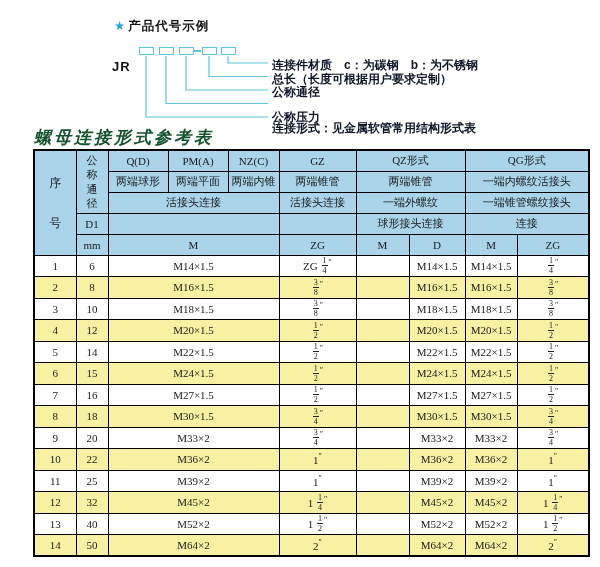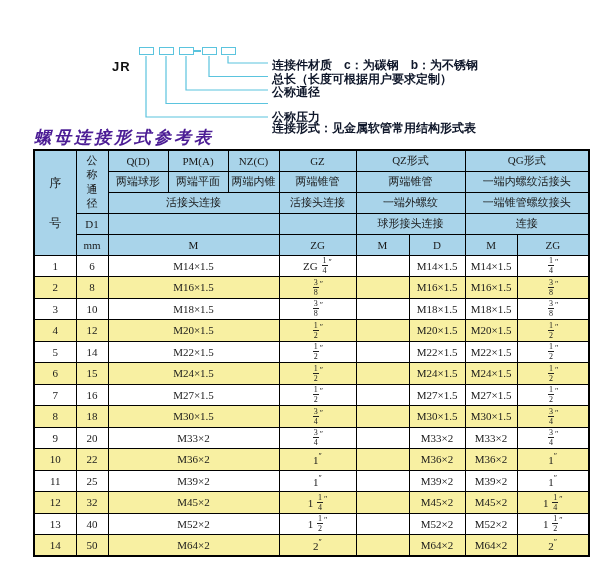"★ 产品代号示例" div.star-title { html: none -> <div> <span>★</span><span>产品代号示例</span> </div> }
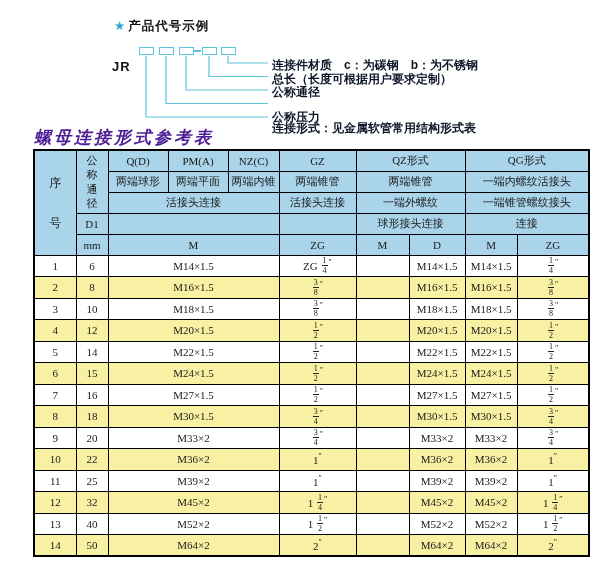"螺母连接形式参考表" .tbl-title { color: #4c1d95 -> #14532d }
